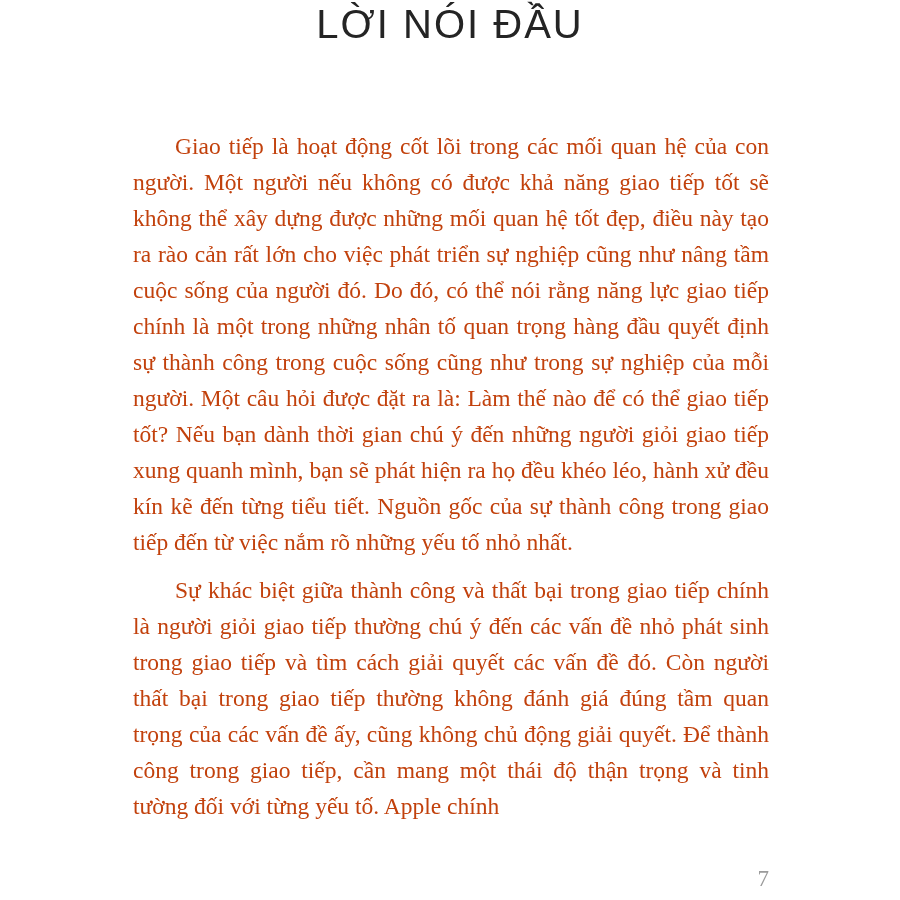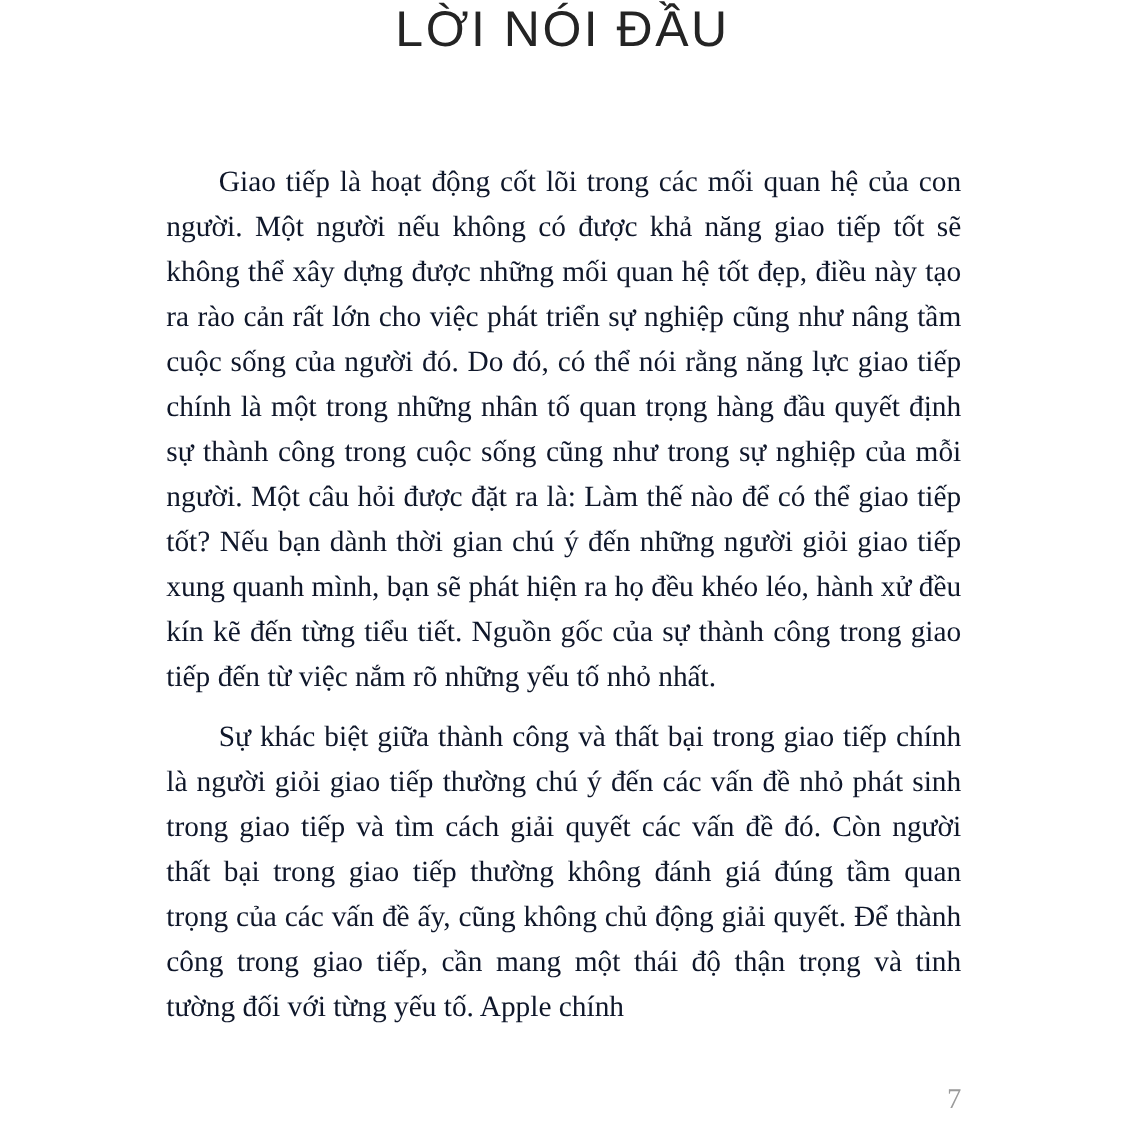"Giao tiếp là hoạt động" .body-text { color: #0f172a -> #c2410c }
